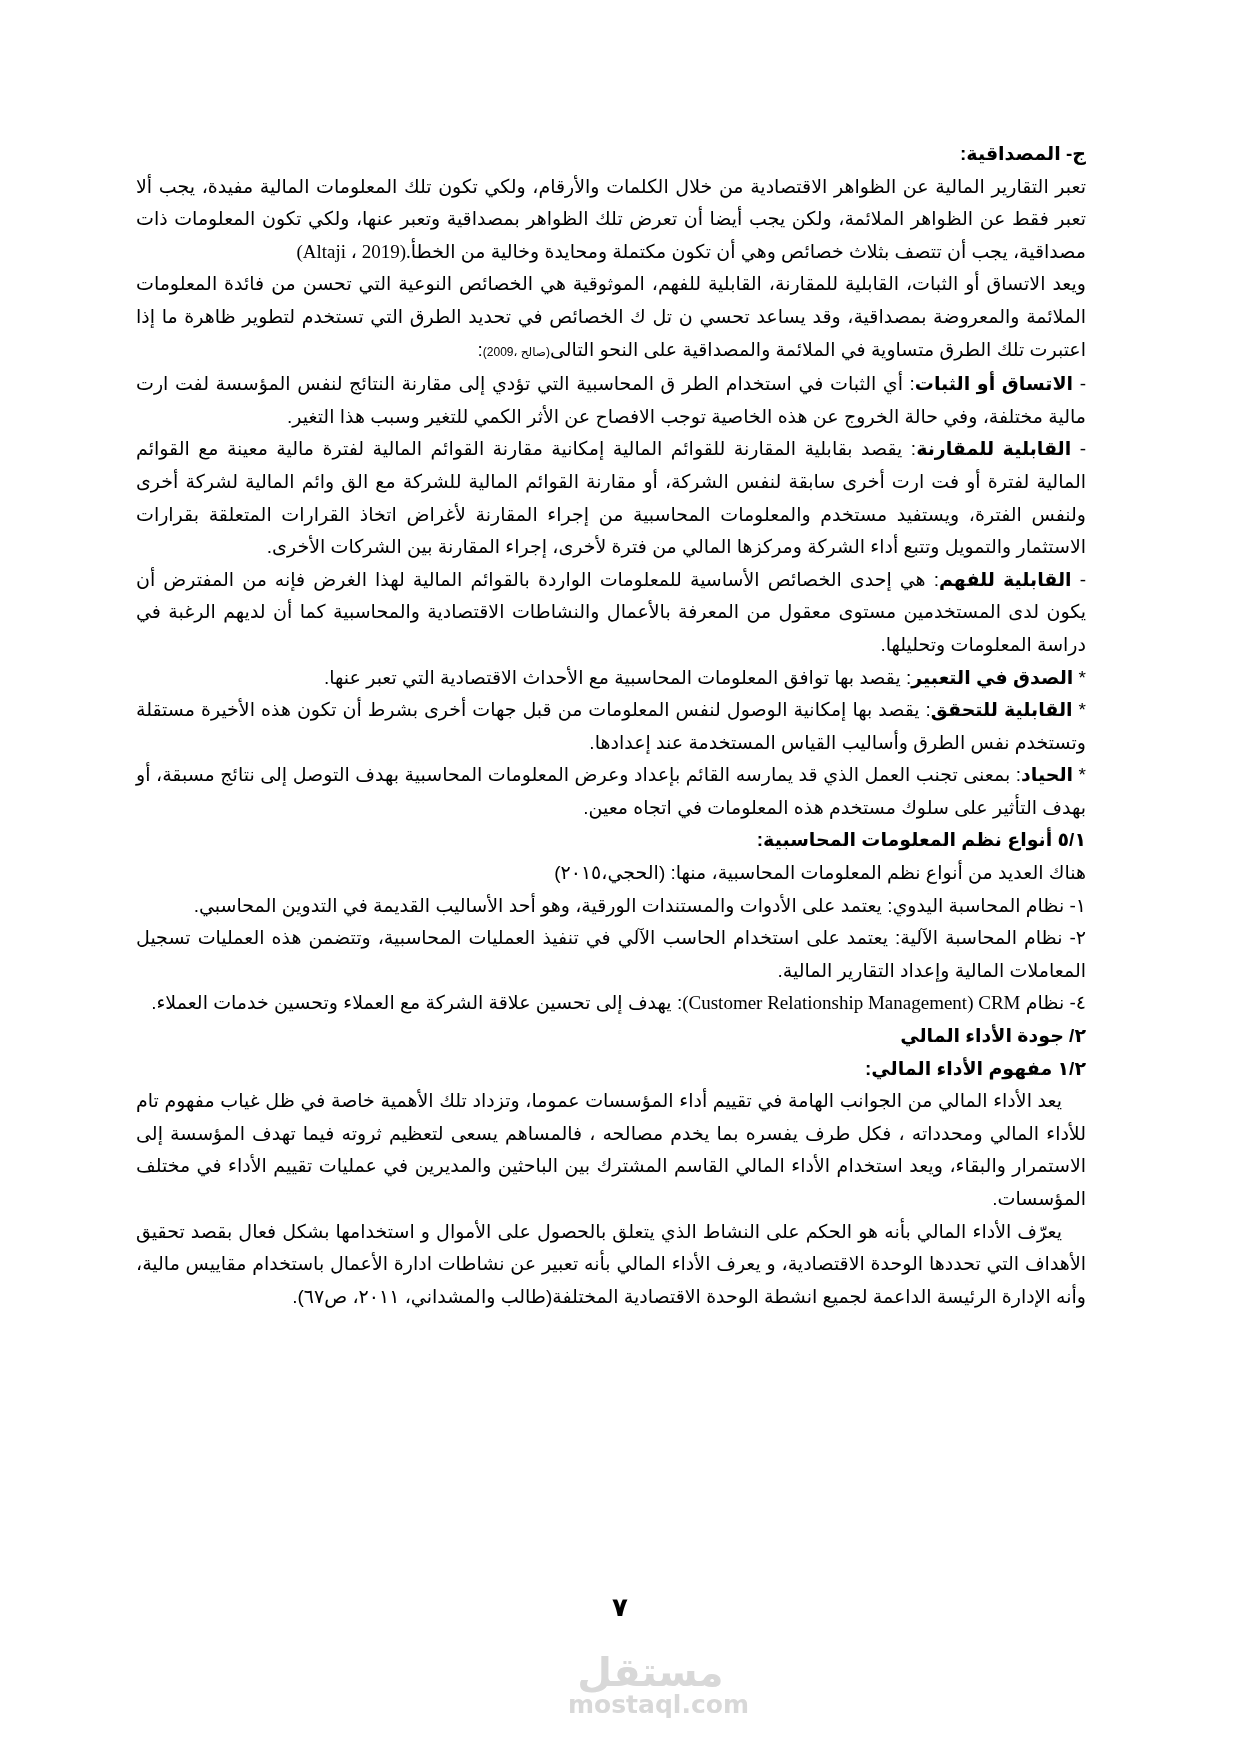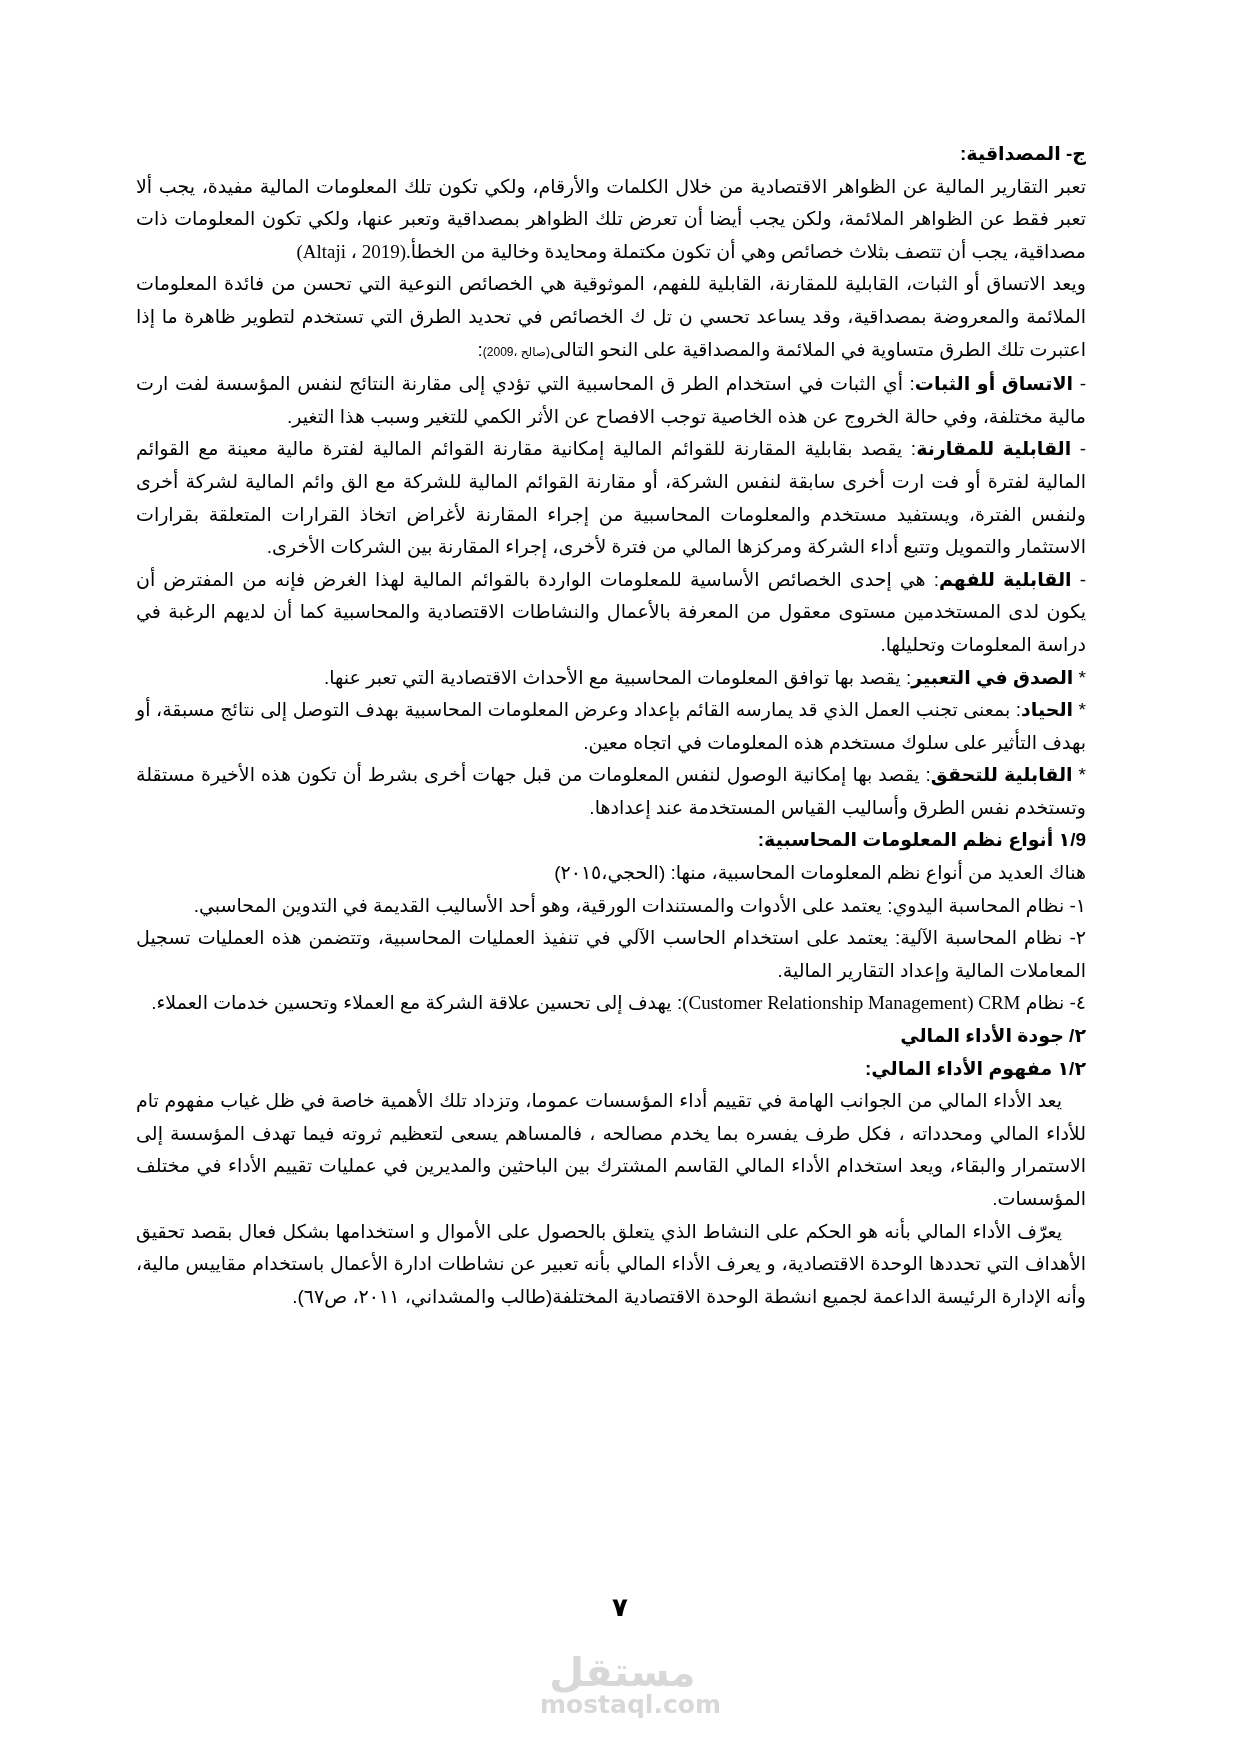"* الحياد: بمعنى تجنب العمل" p { order: before "* القابلية للتحقق: يقصد بها" -> after "* القابلية للتحقق: يقصد بها" }
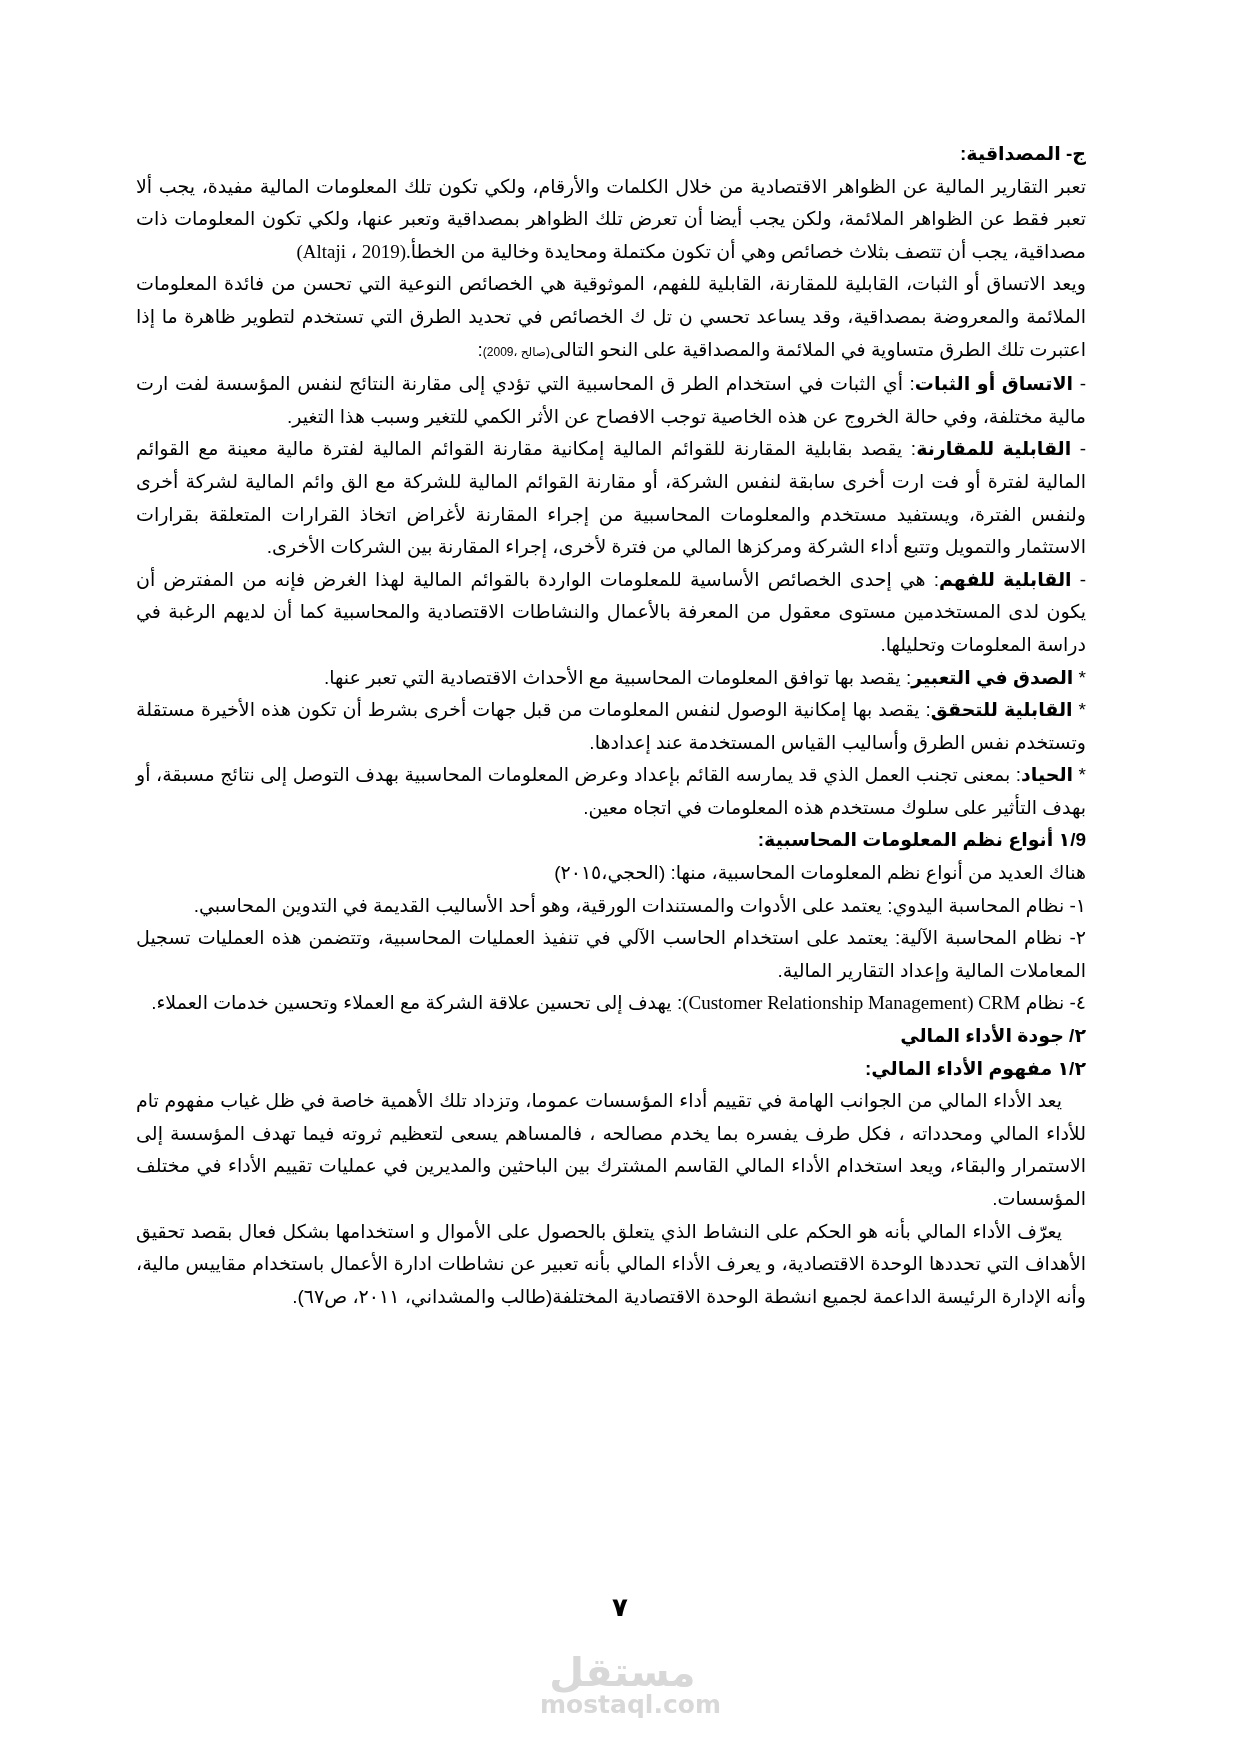"9/١ أنواع نظم المعلومات المحاسبية:" p.heading { text: 9/١ -> ٥/١ }
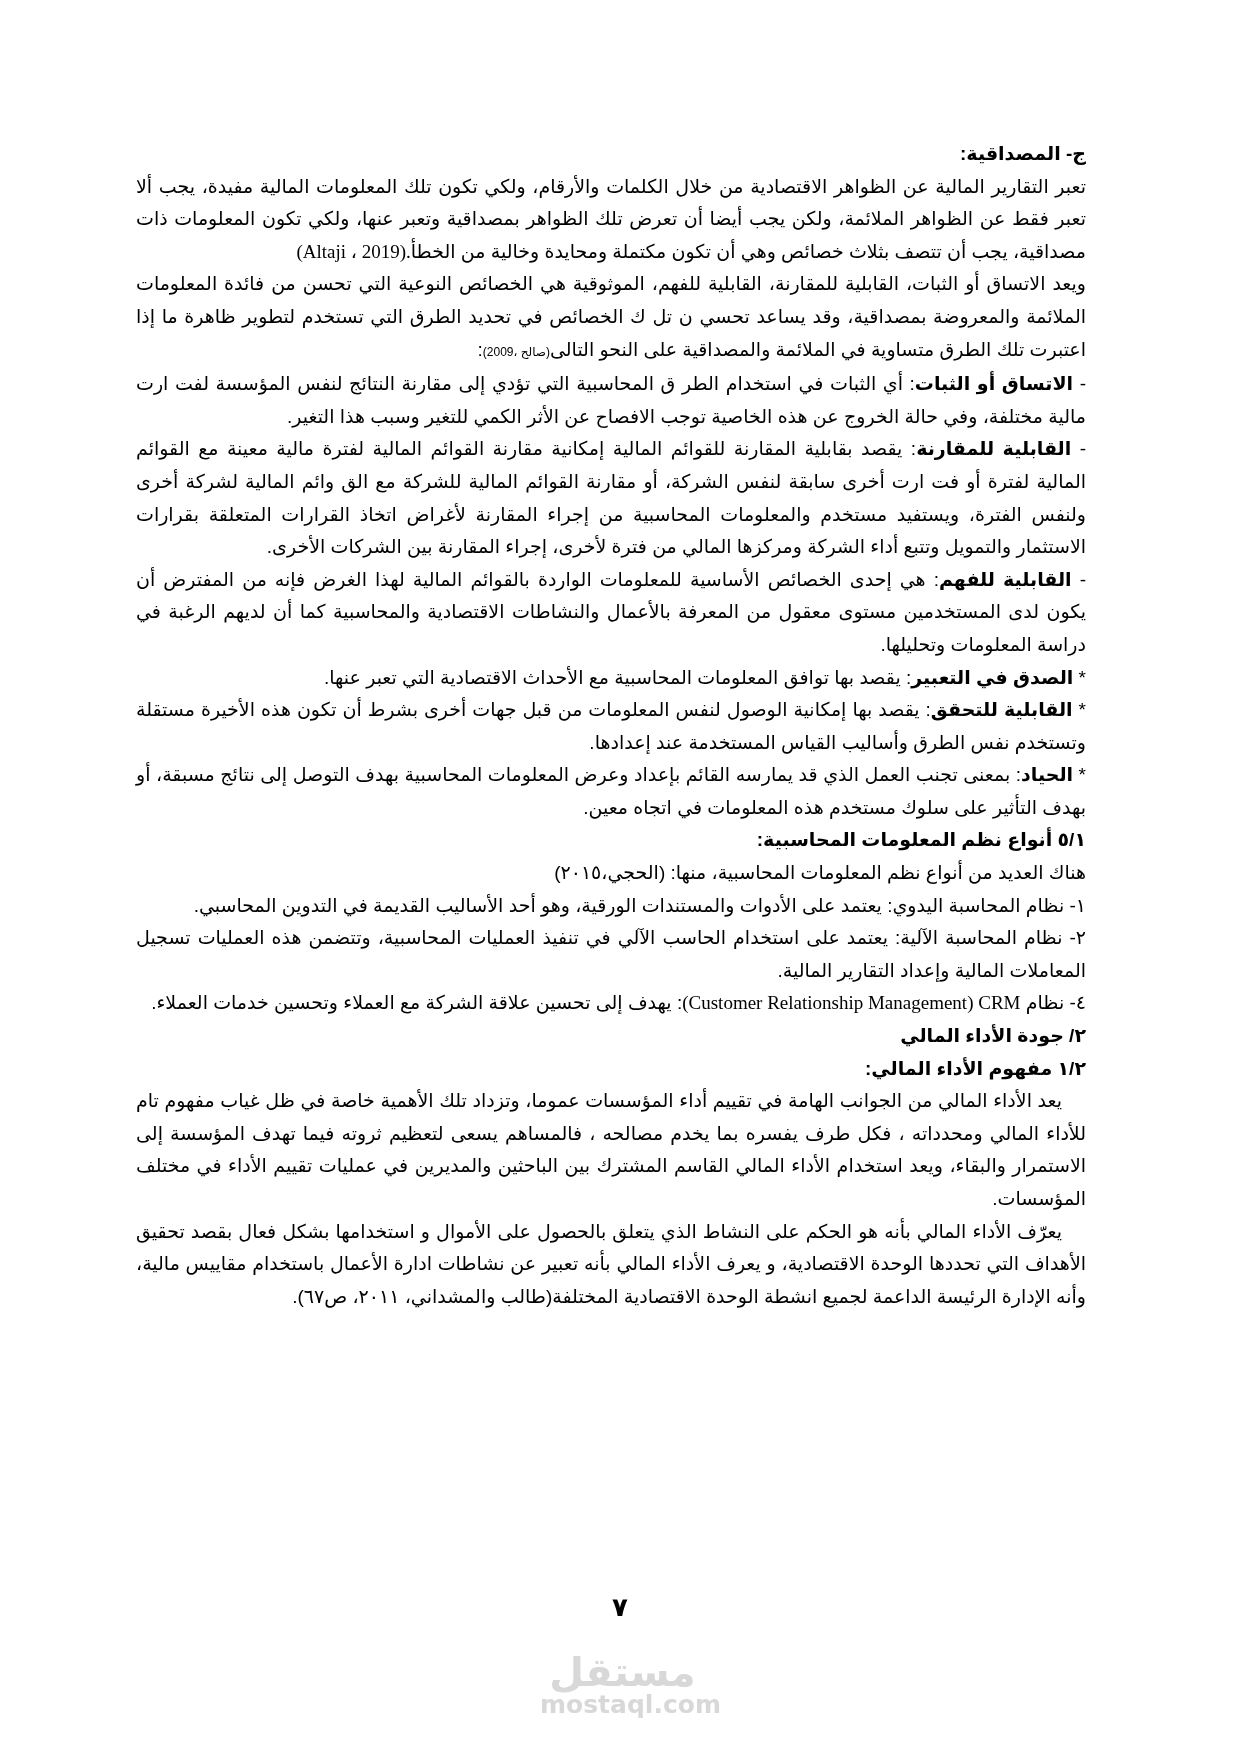"مستقل" .watermark { left: 540px -> 568px }
